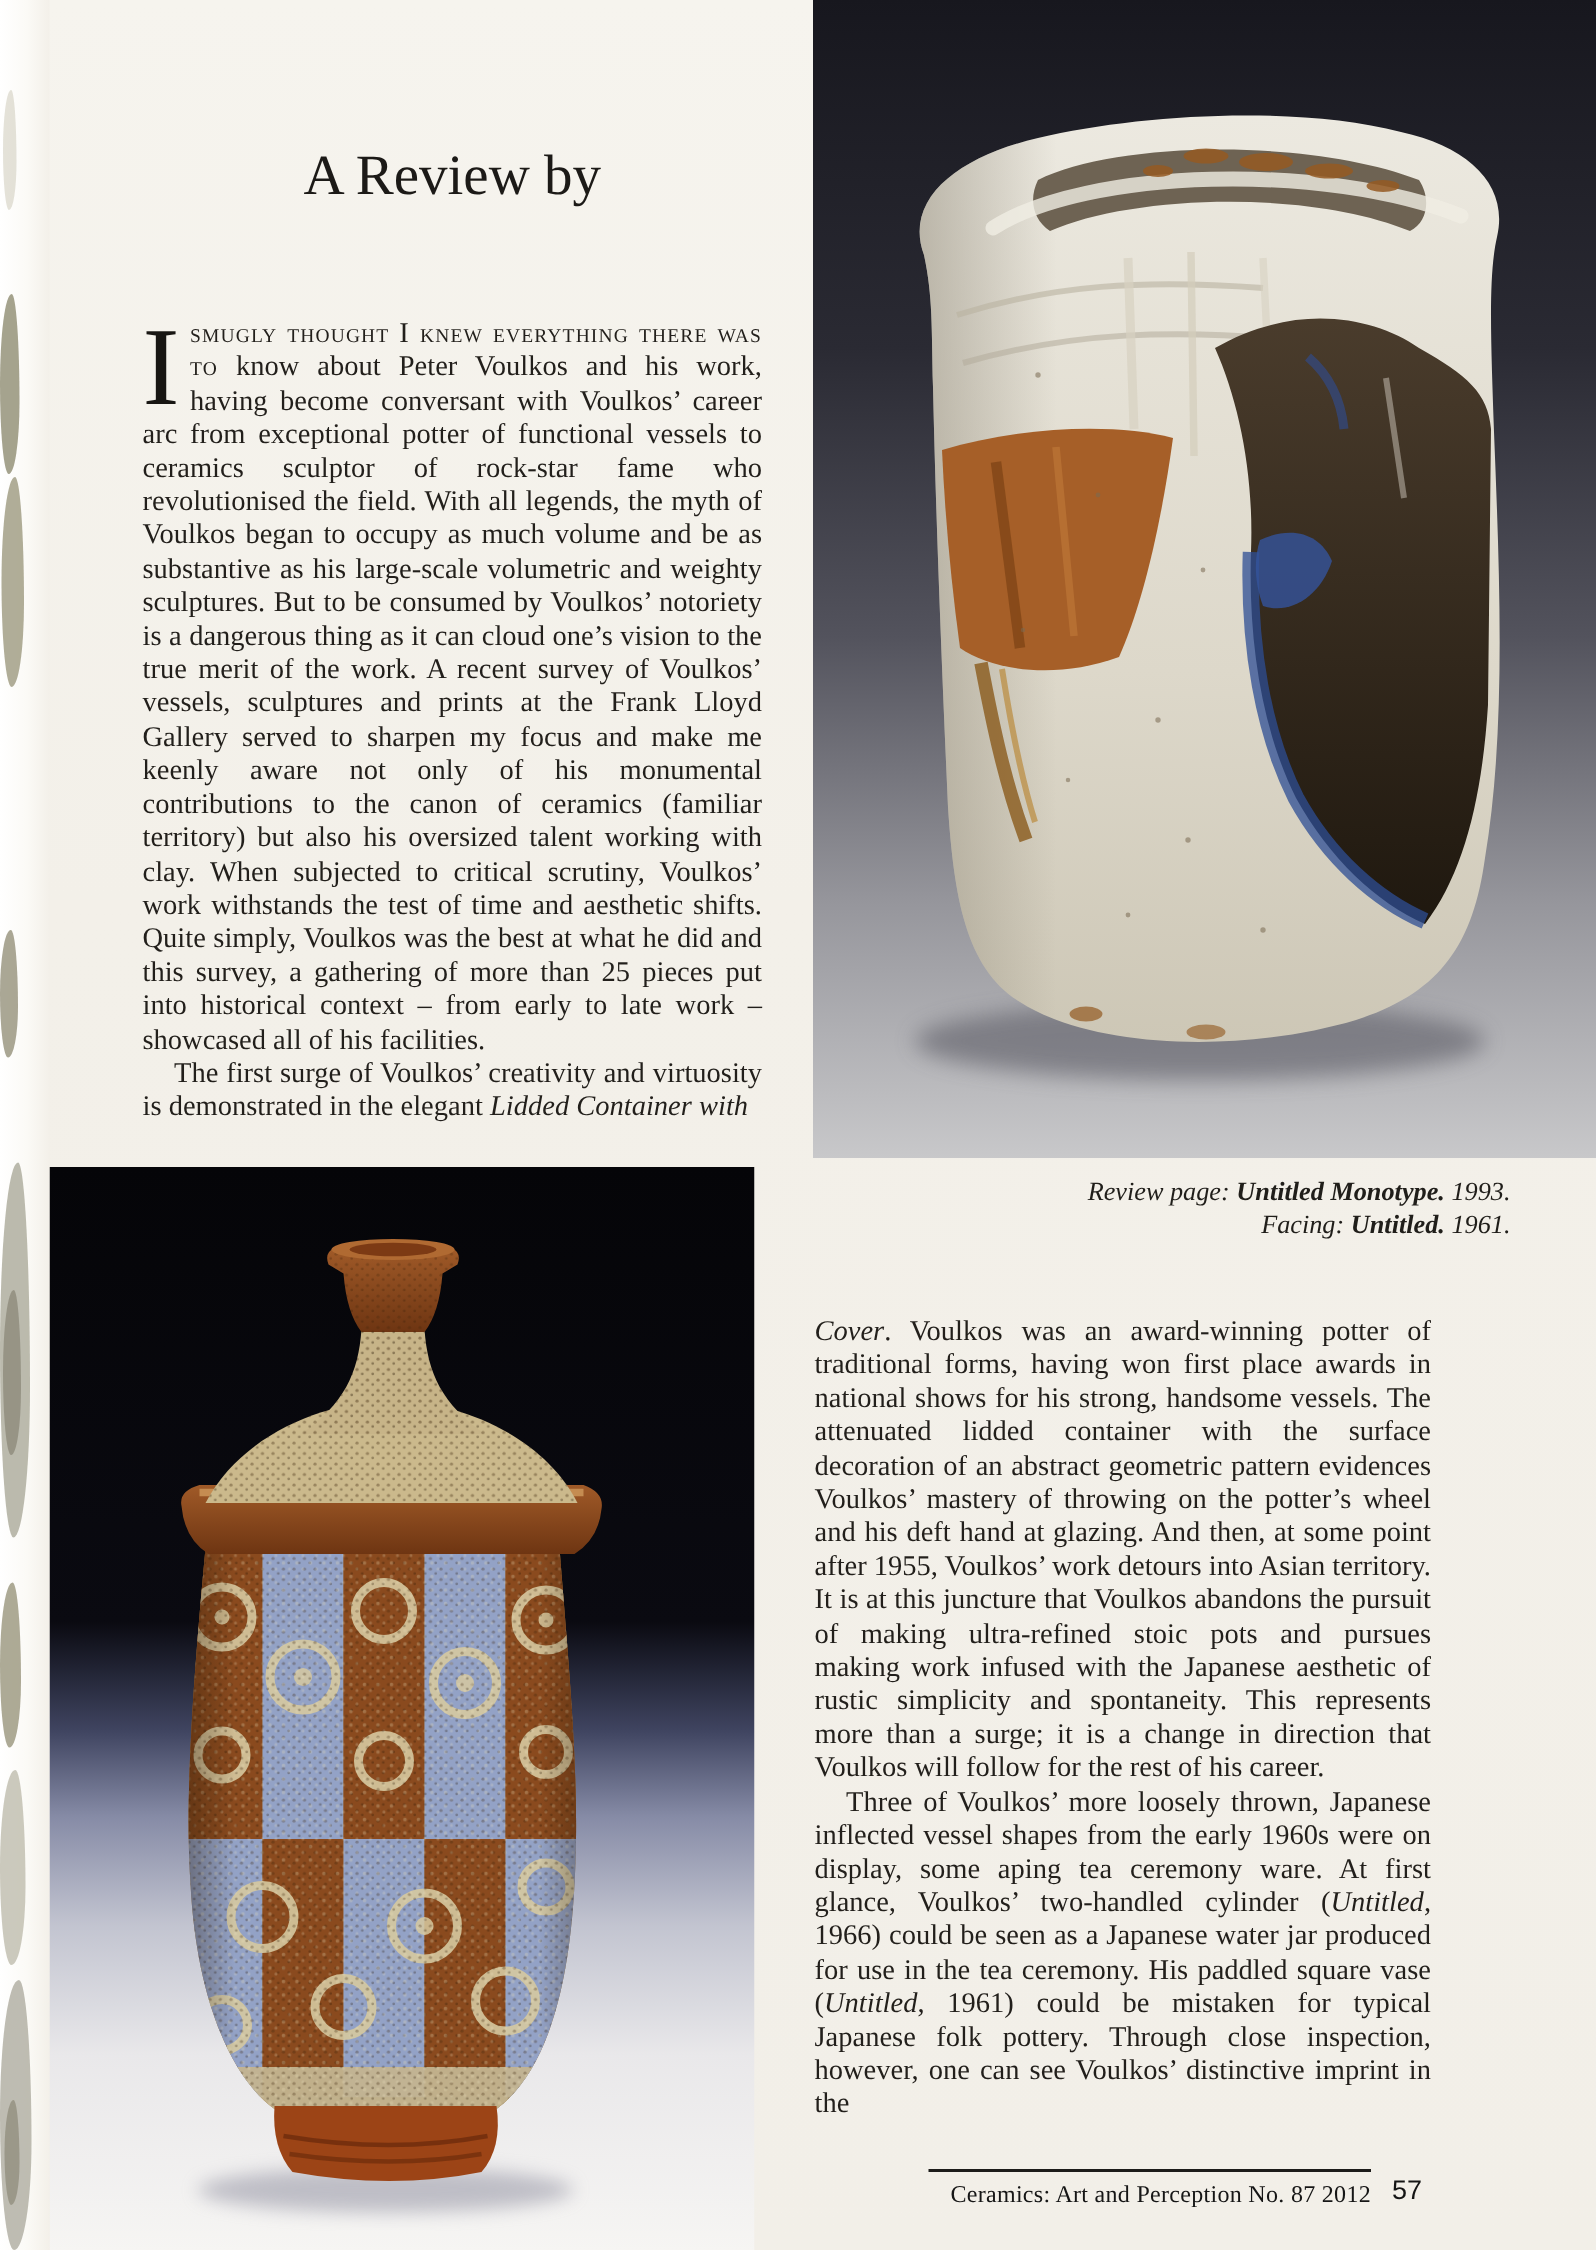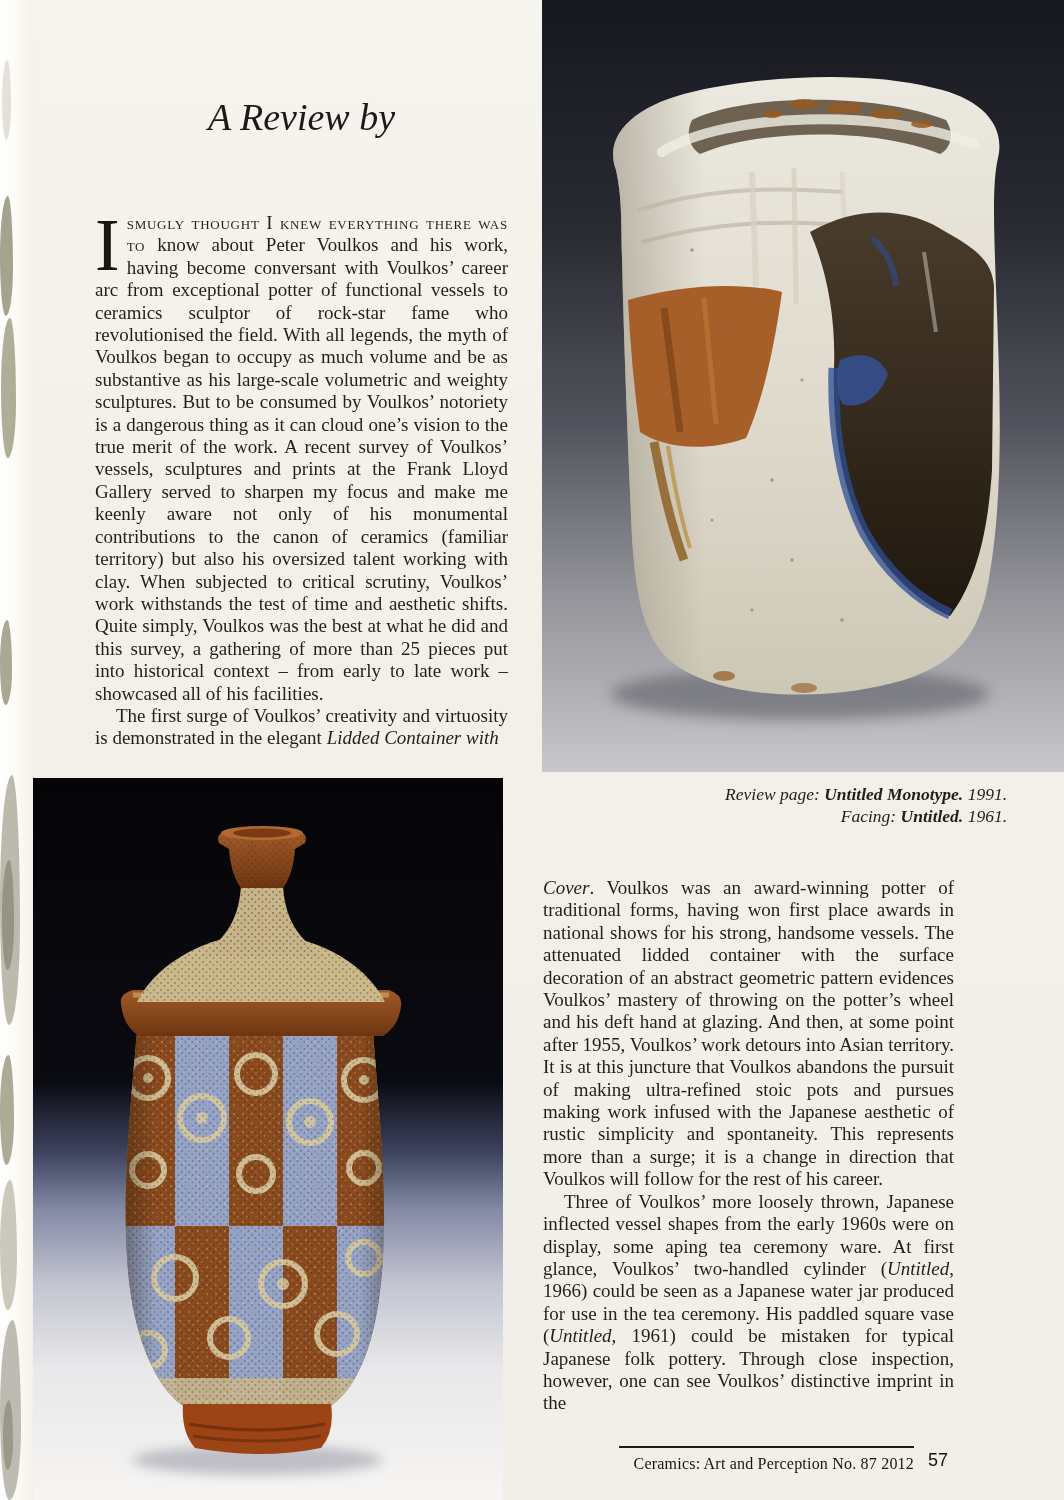"A Review by" .title { font-style: italic -> none }
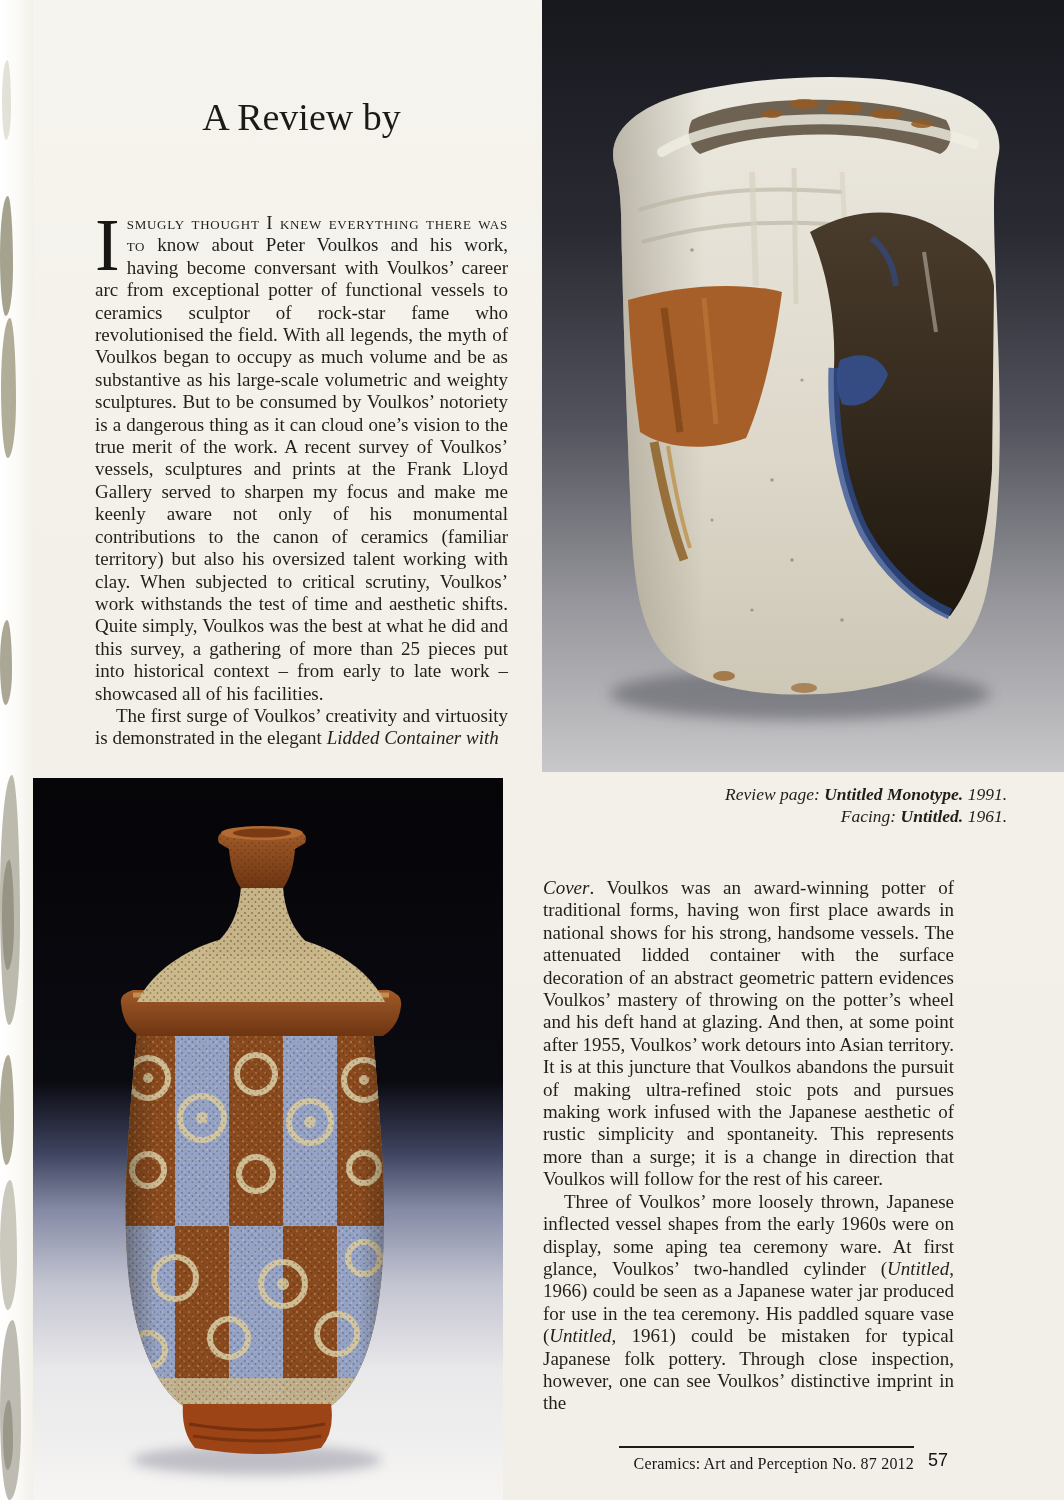"1991." span { text: 1991 -> 1993 }
